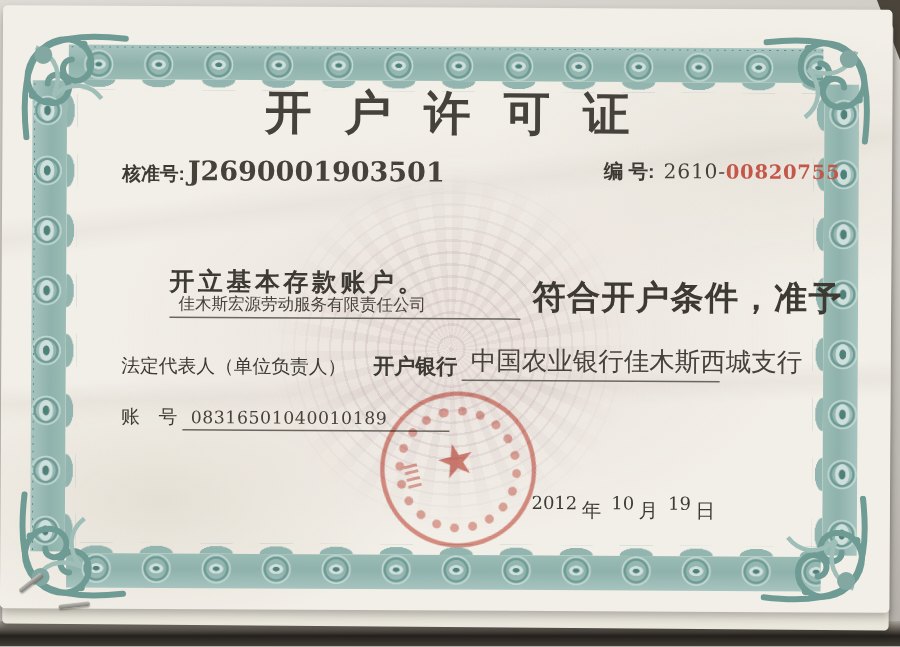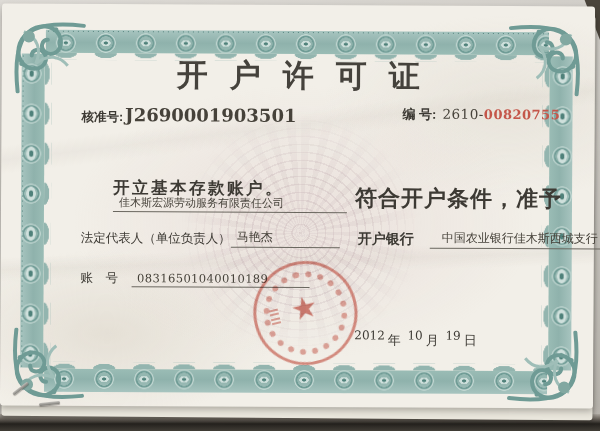"马艳杰" span.fill-line { html: <span>马艳杰</span> -> none }
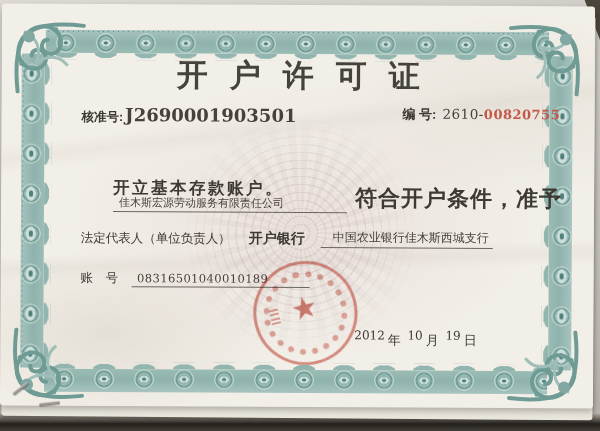"中国农业银行佳木斯西城支行" .bank-name { font-size: 12px -> 17px; margin-left: 16px -> 3px; text-align: right -> none }
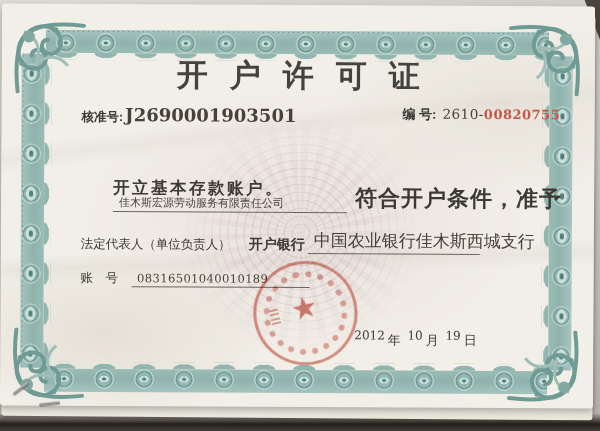"08316501040010189" .acct-num { margin-left: 13px -> 3px }
